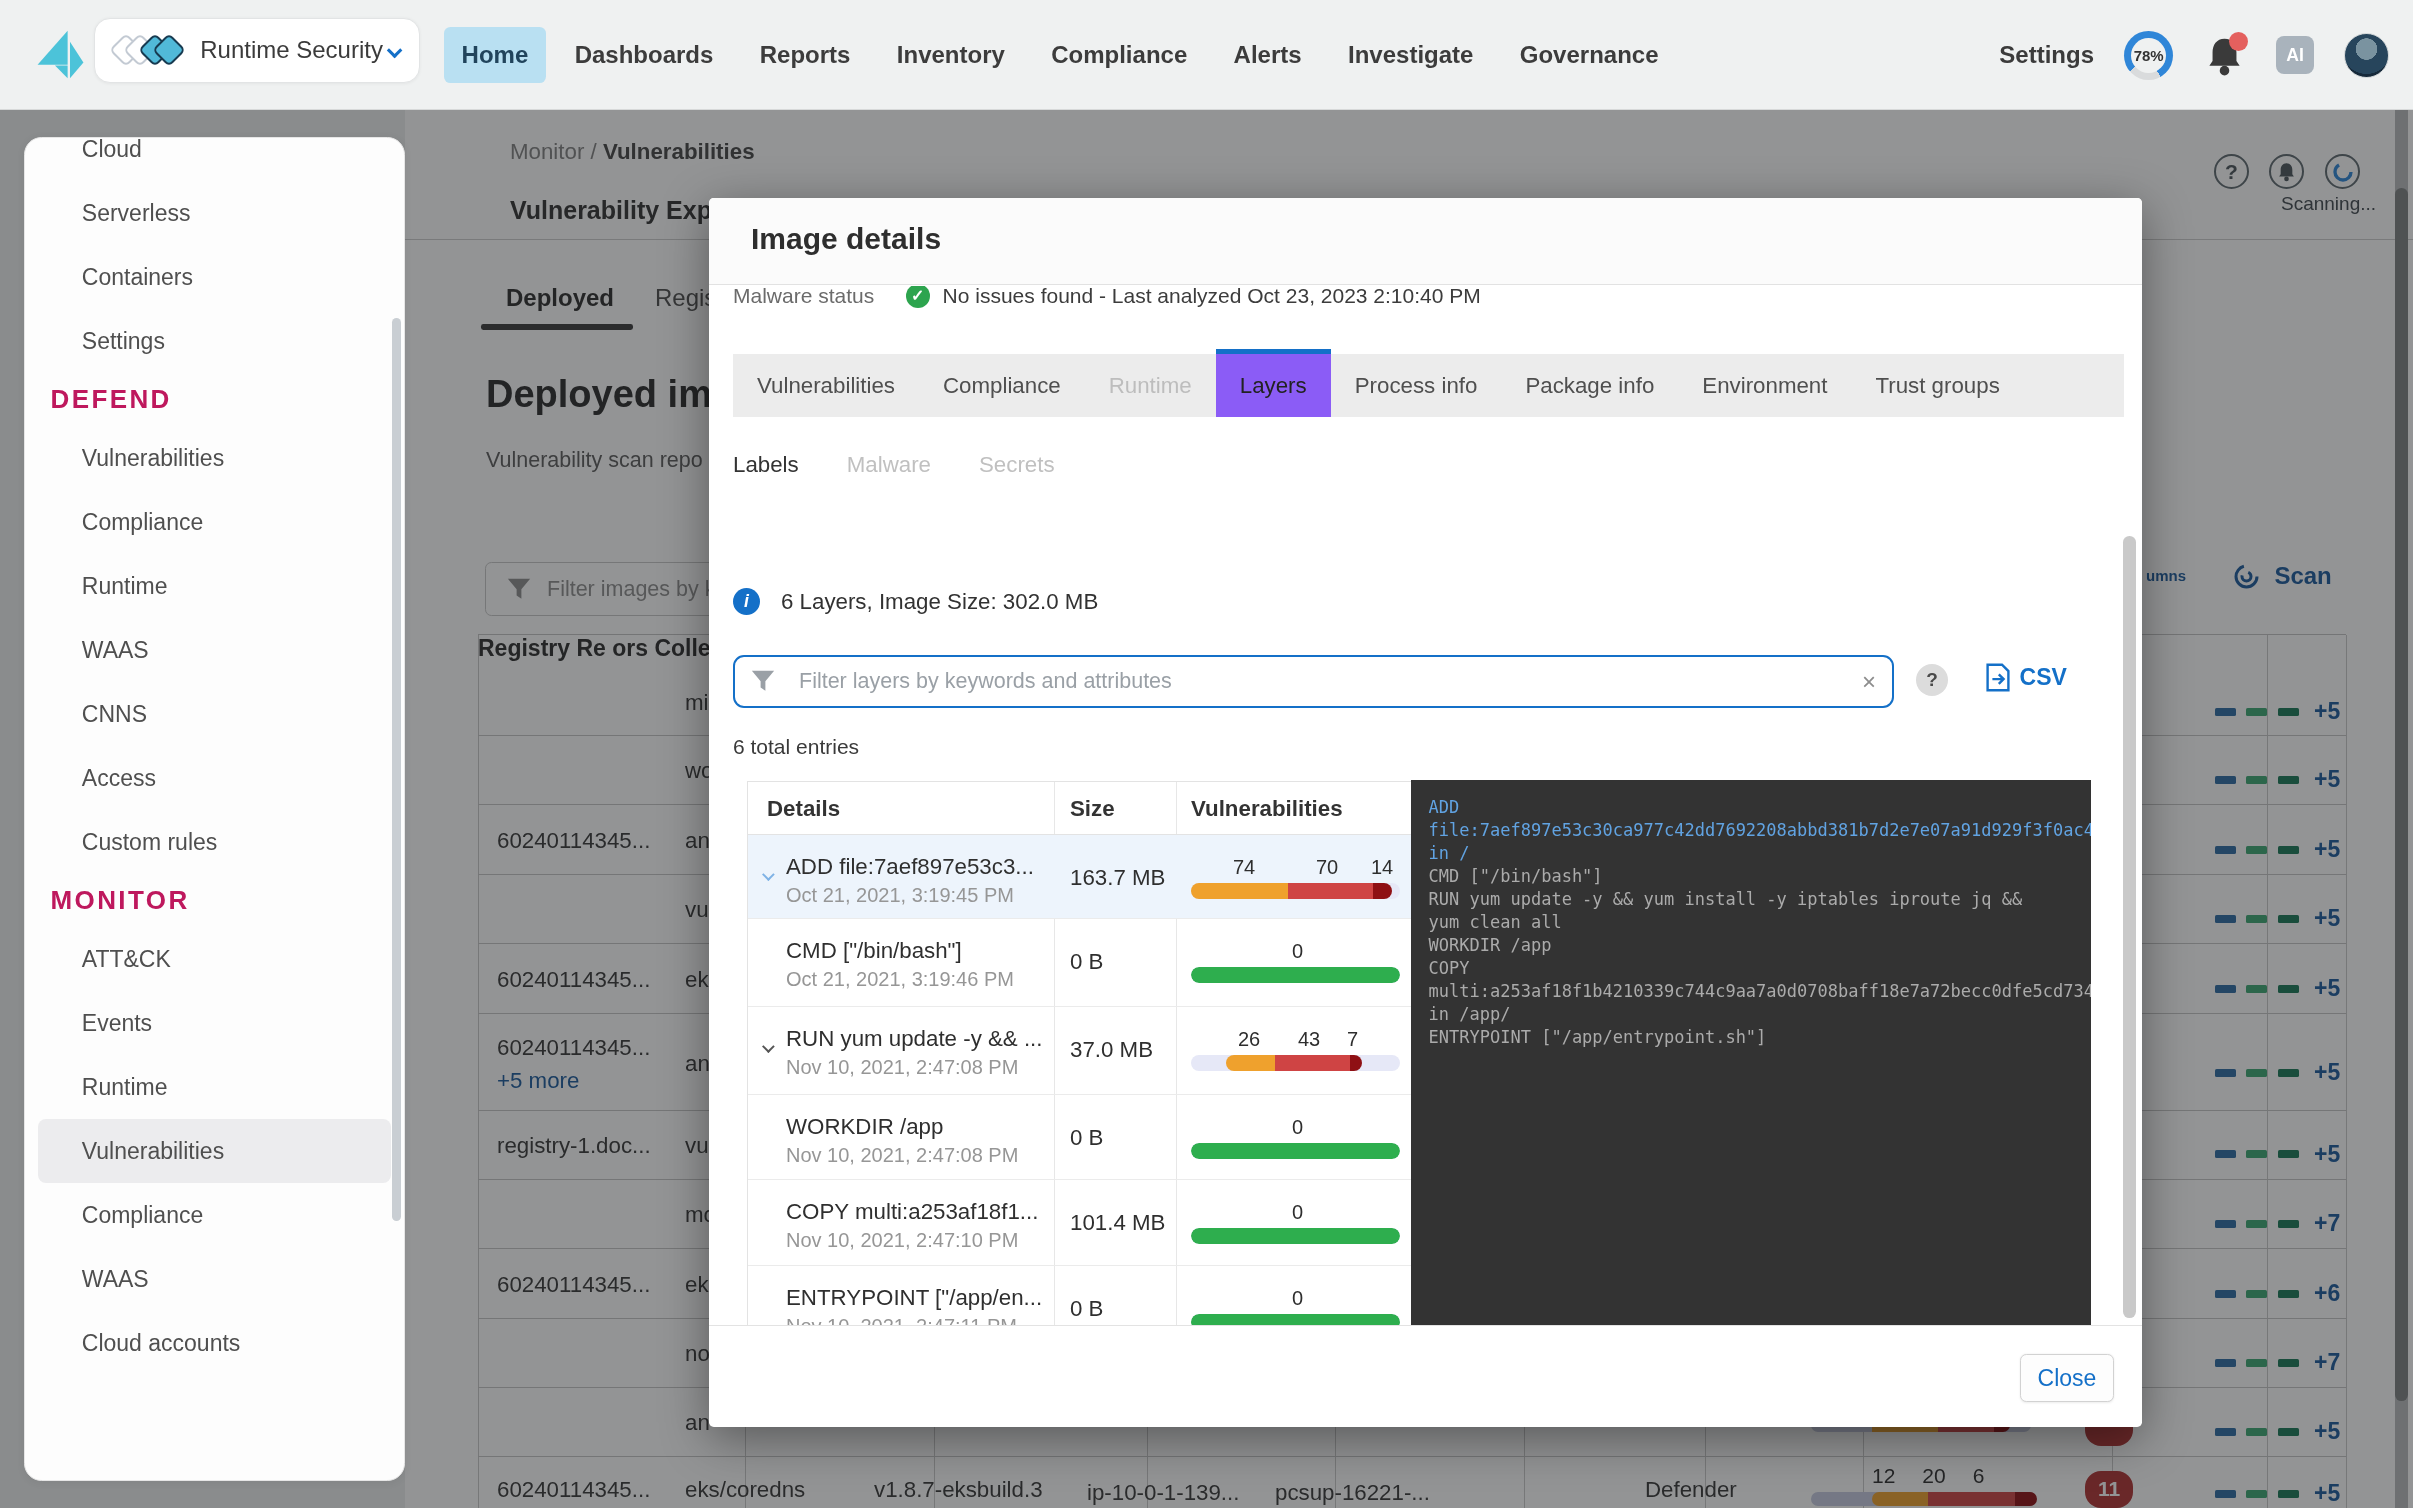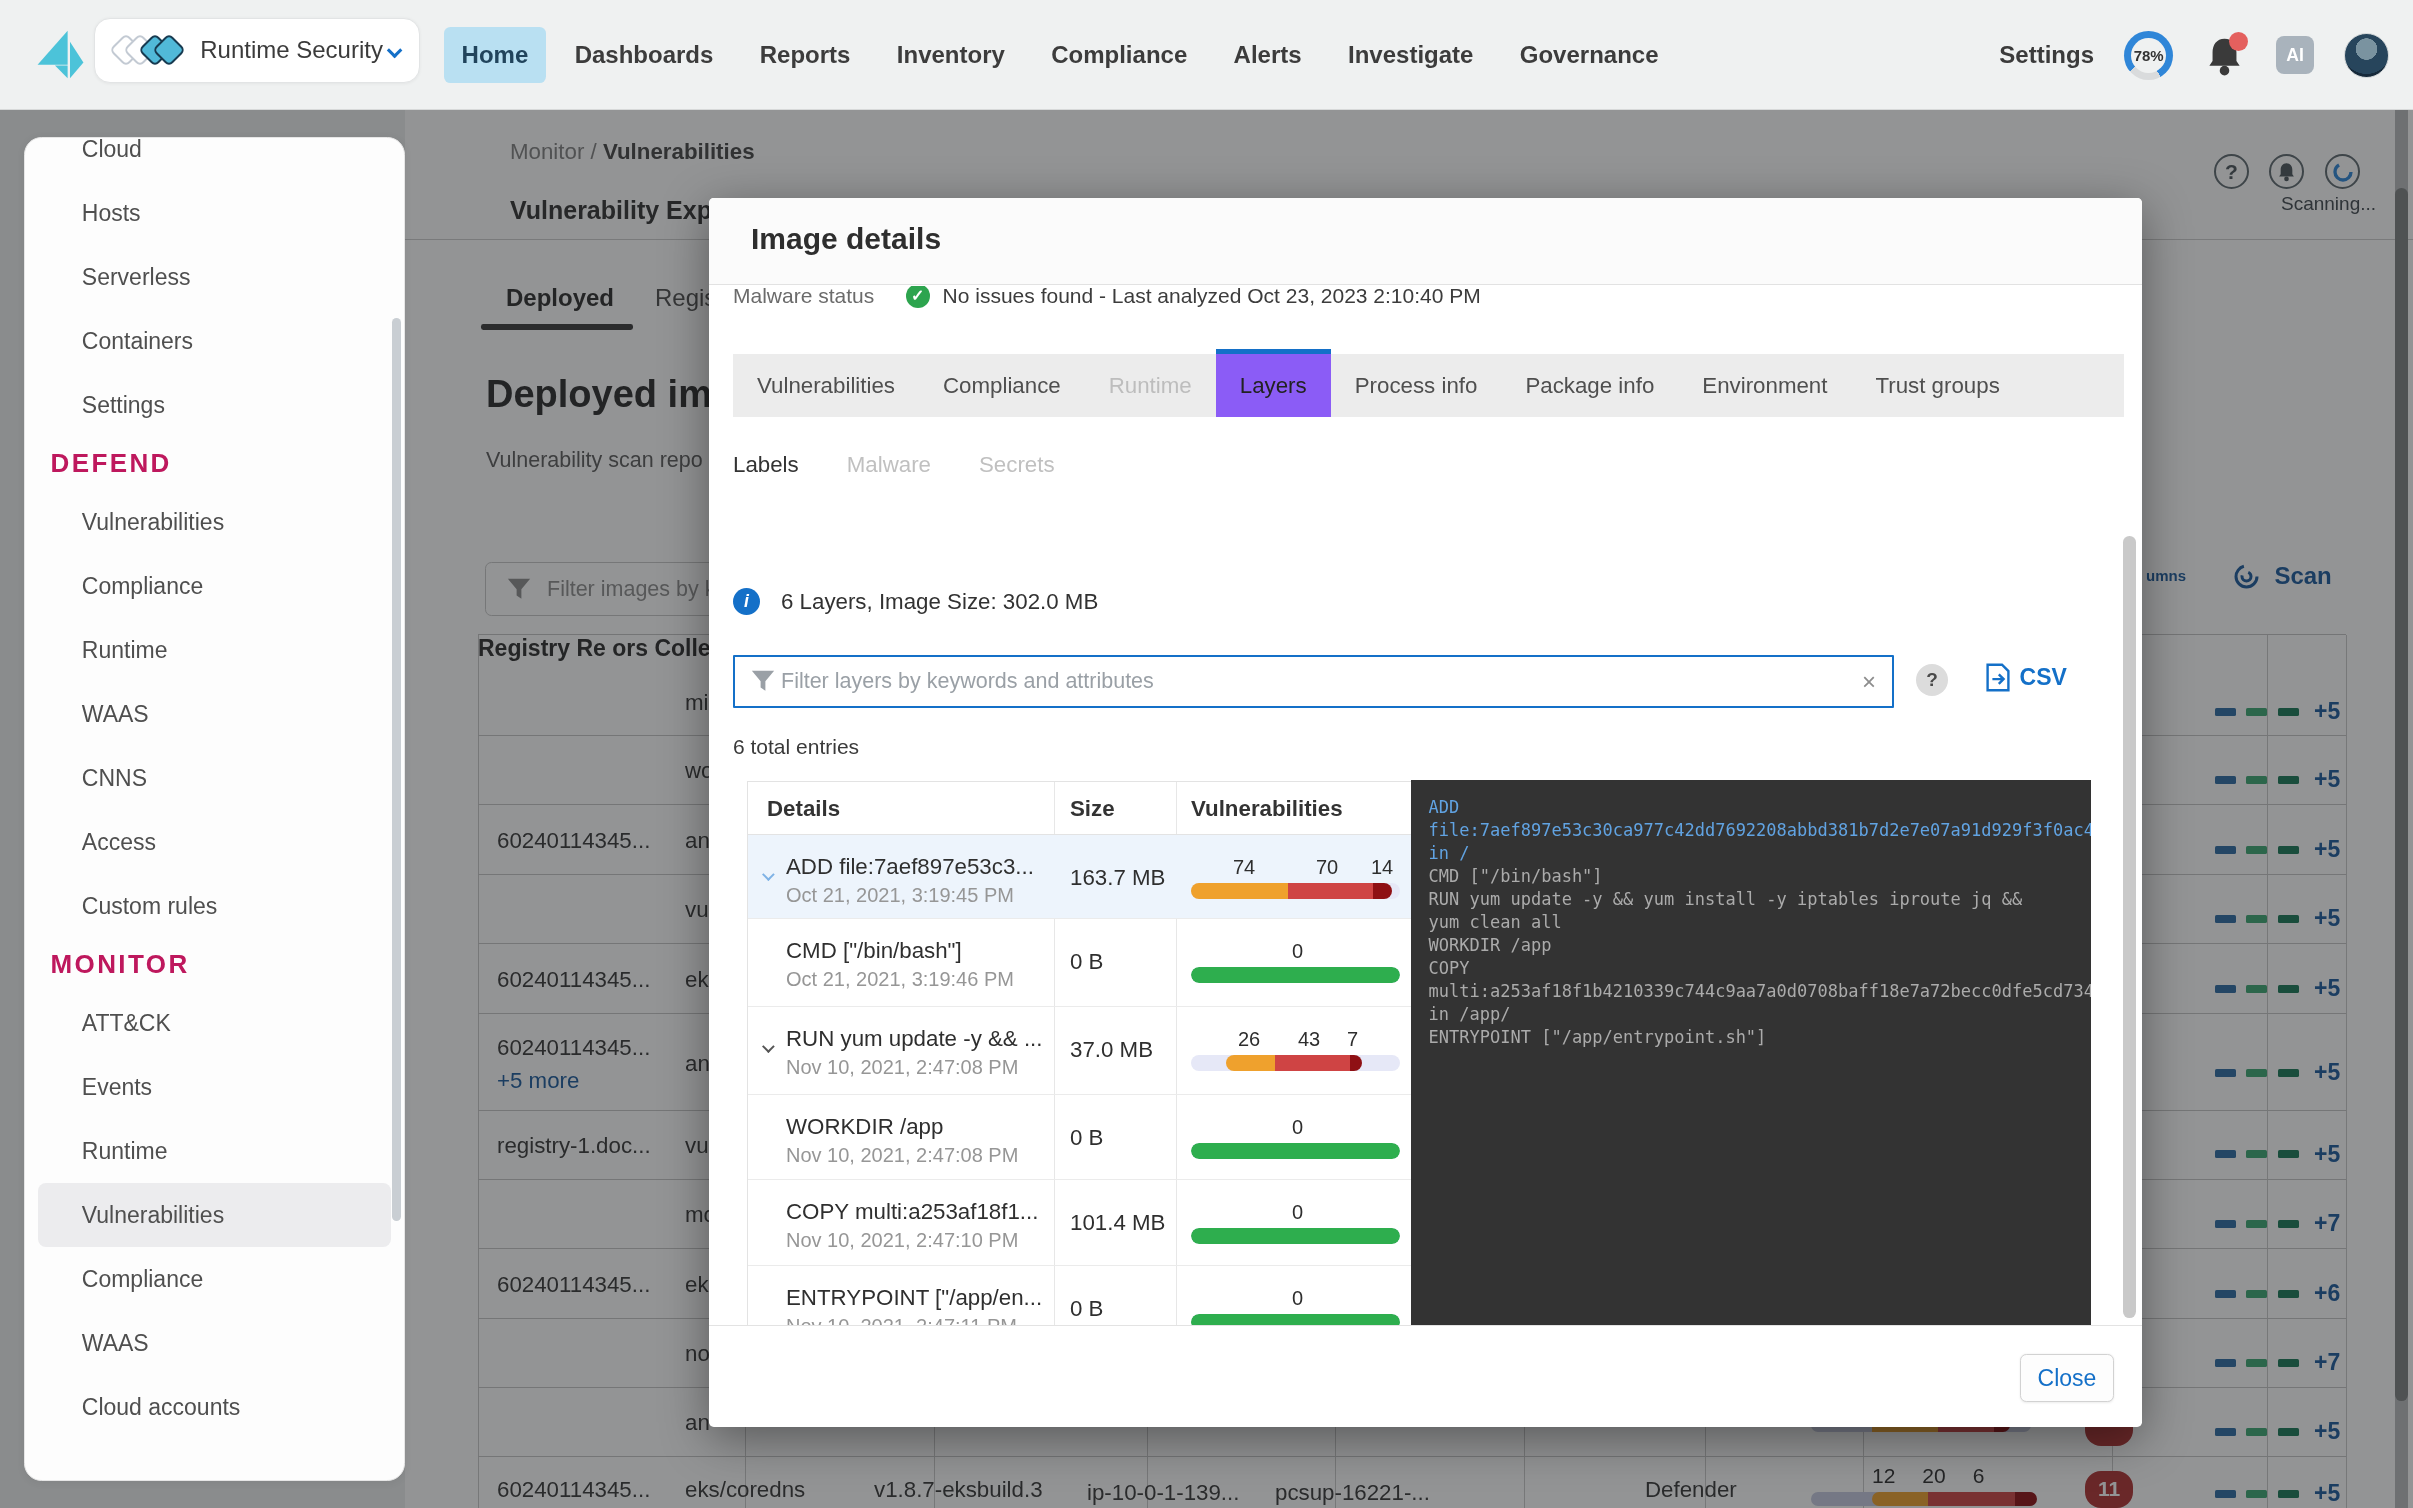"Hosts" div.side-item { html: <div>Hosts</div> -> none }
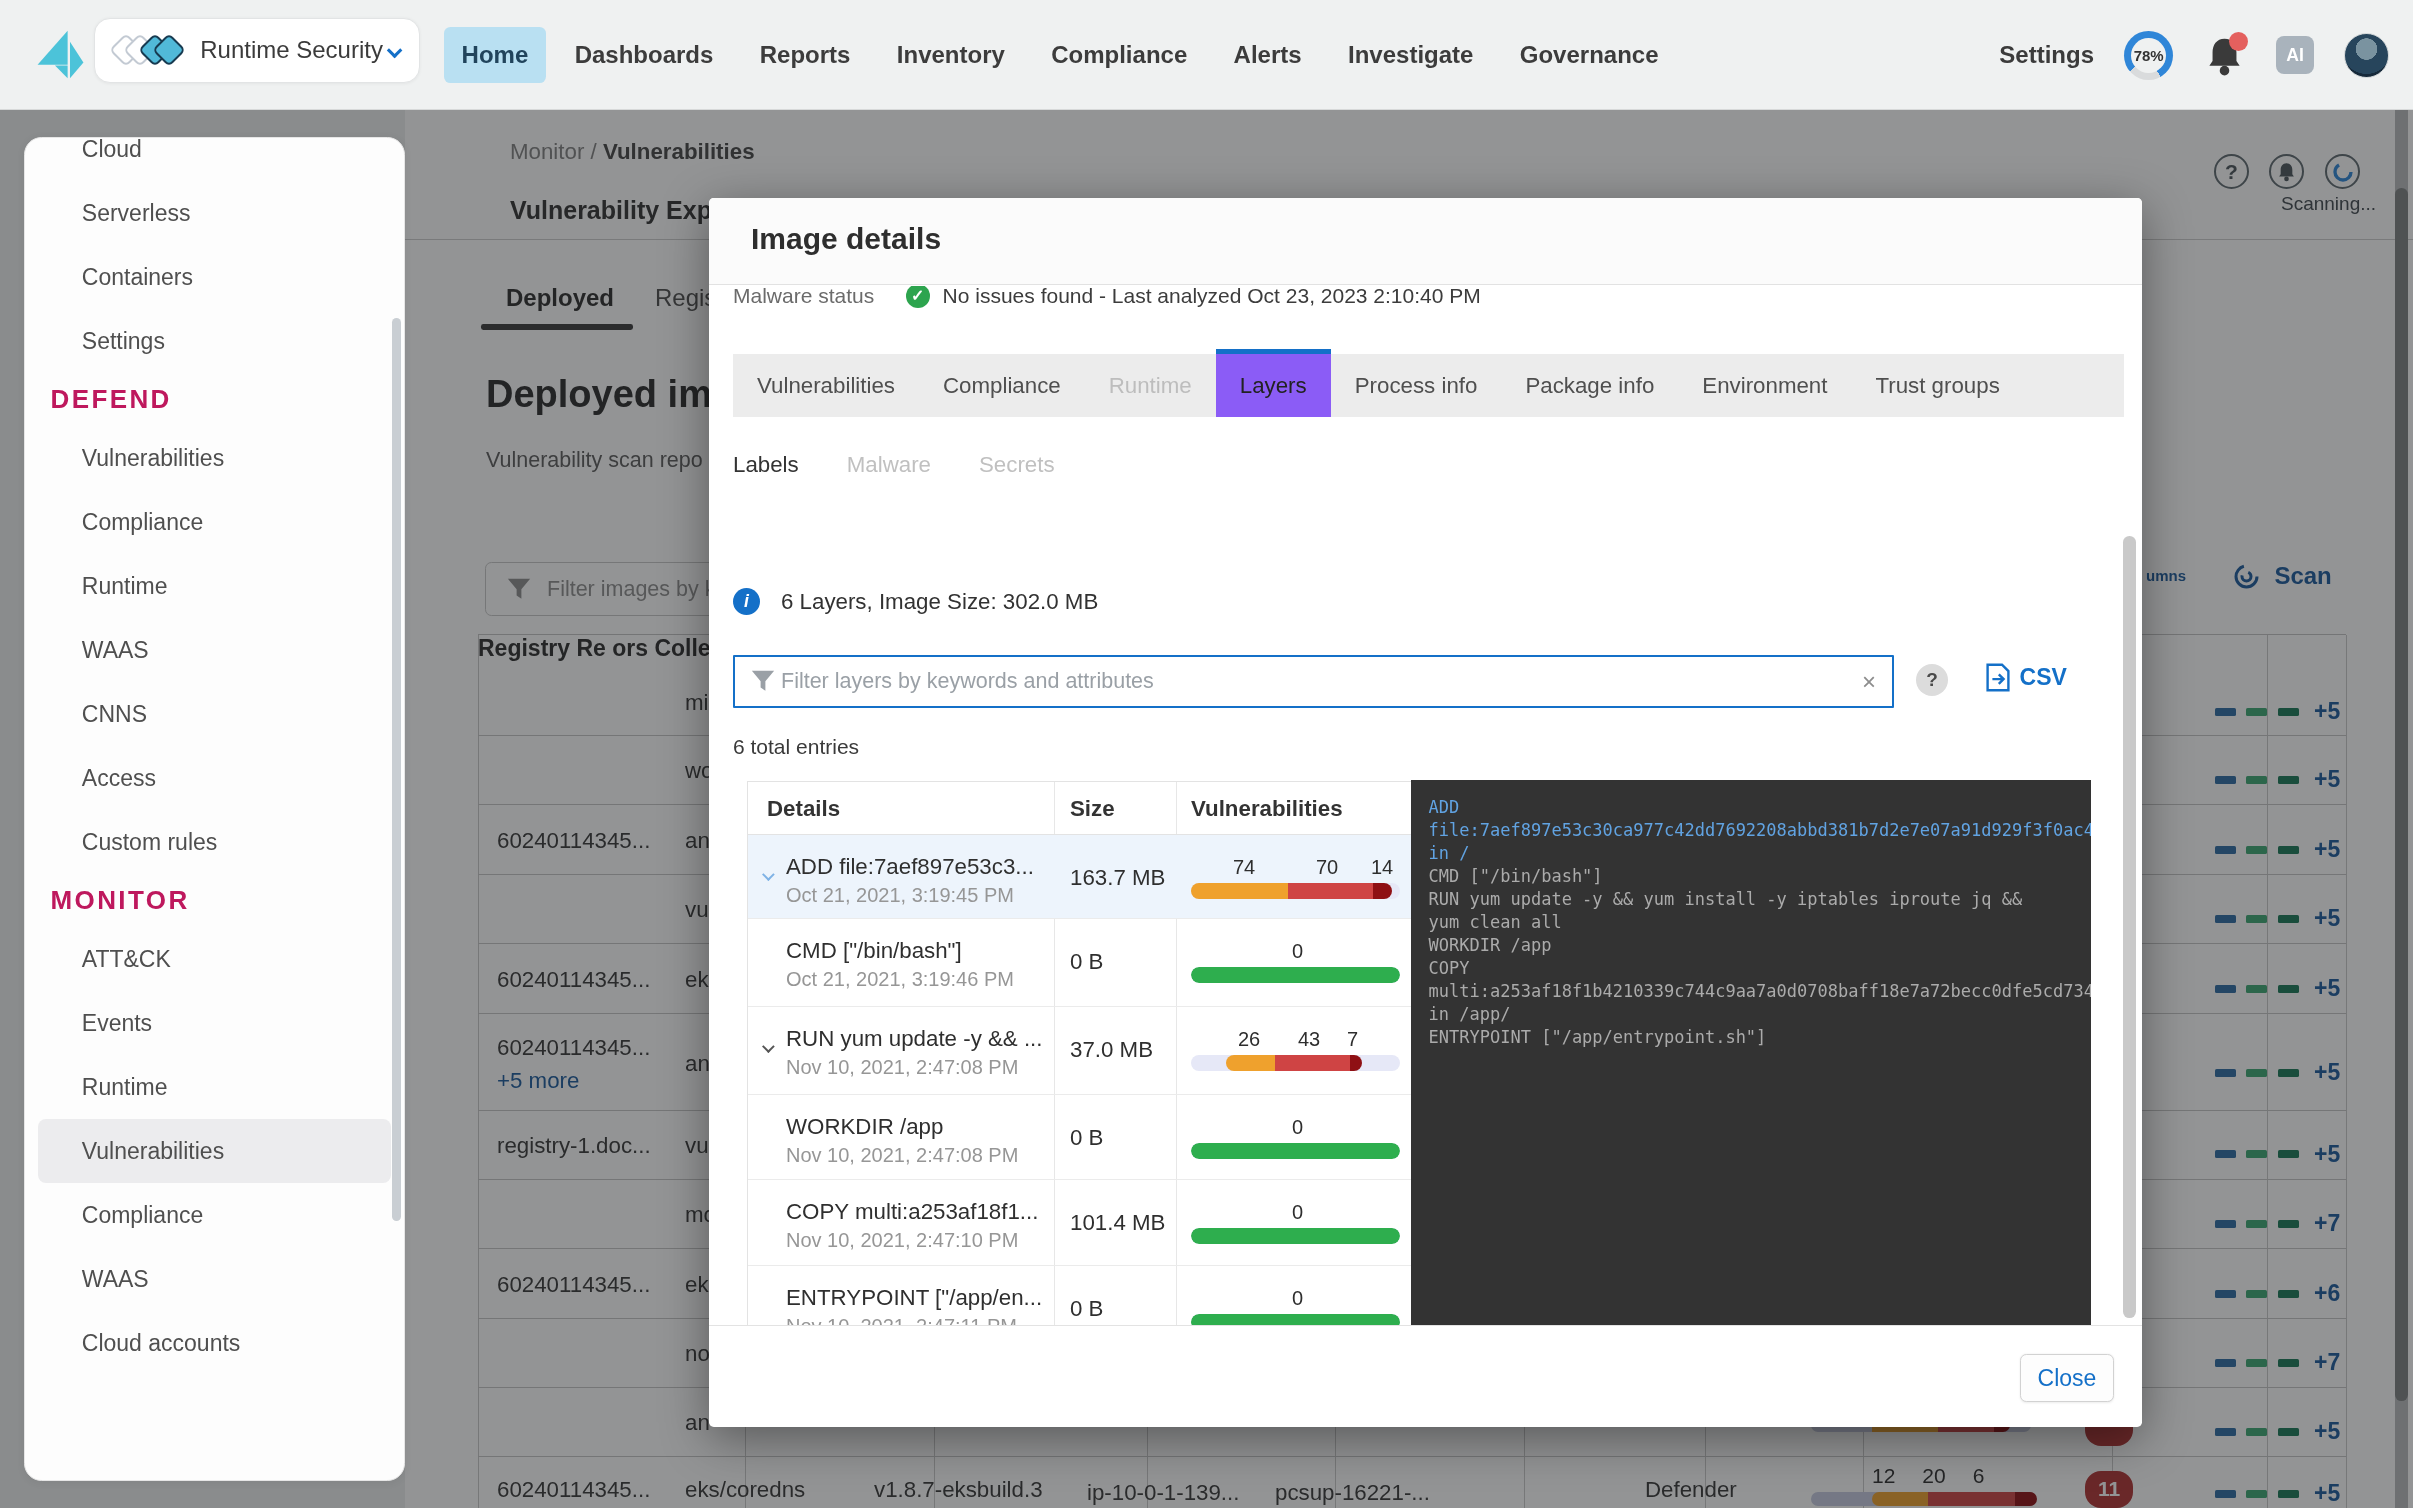"Filter layers by keywords and" #filter-wrap { border-radius: 1px -> 11px; gap: 6px -> 24px }
